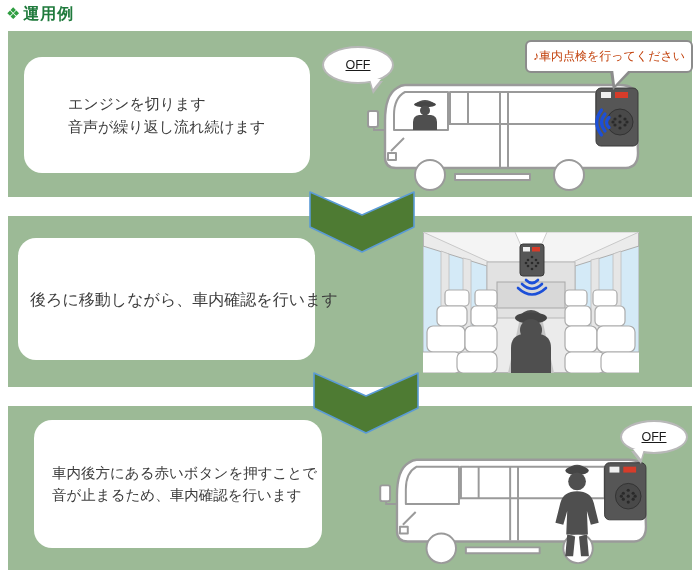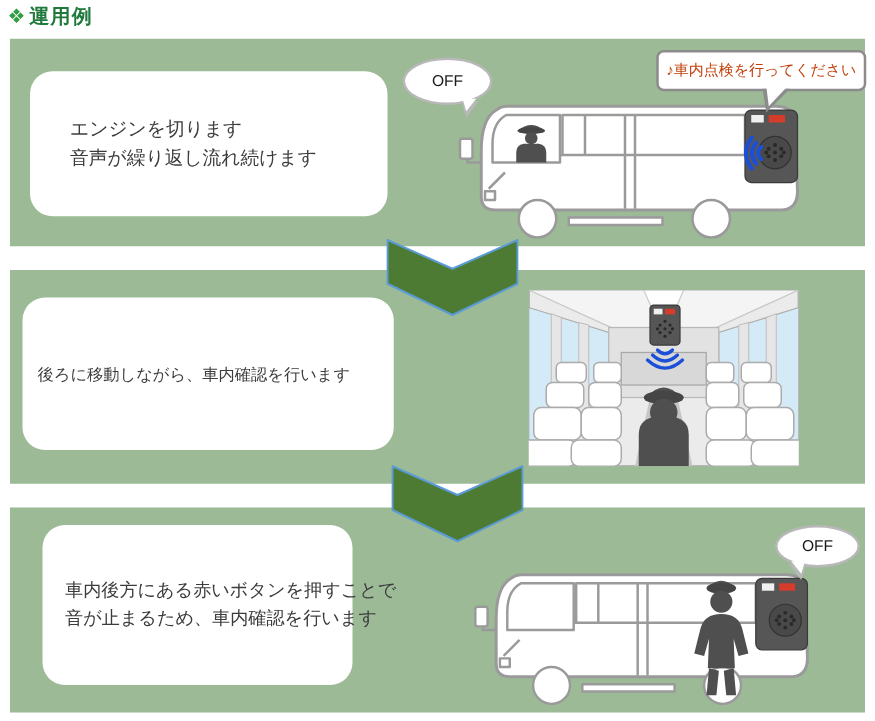"OFF" .bubble { text-decoration: none -> underline }
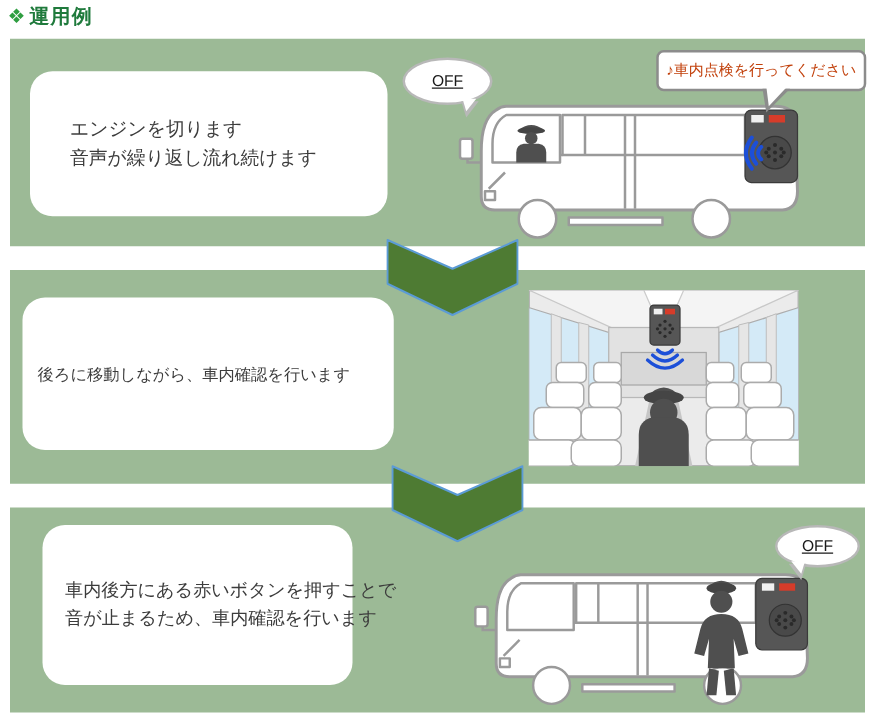"エンジンを切ります" .box-1 { padding-left: 32px -> 44px }
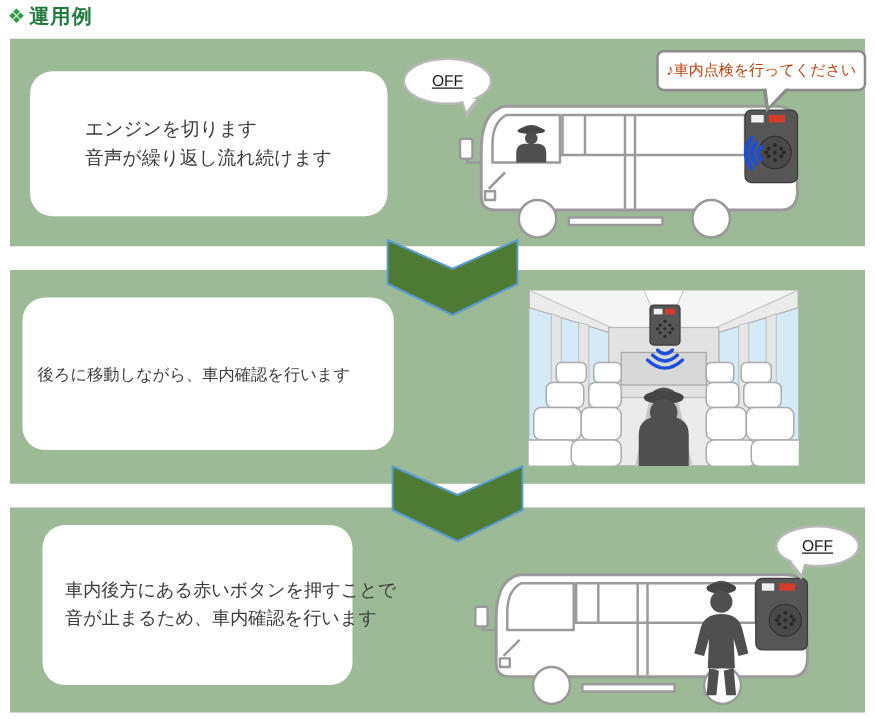"後ろに移動しながら、車内確認を行います" .box-2 { font-size: 13px -> 16px; text-align: none -> right }
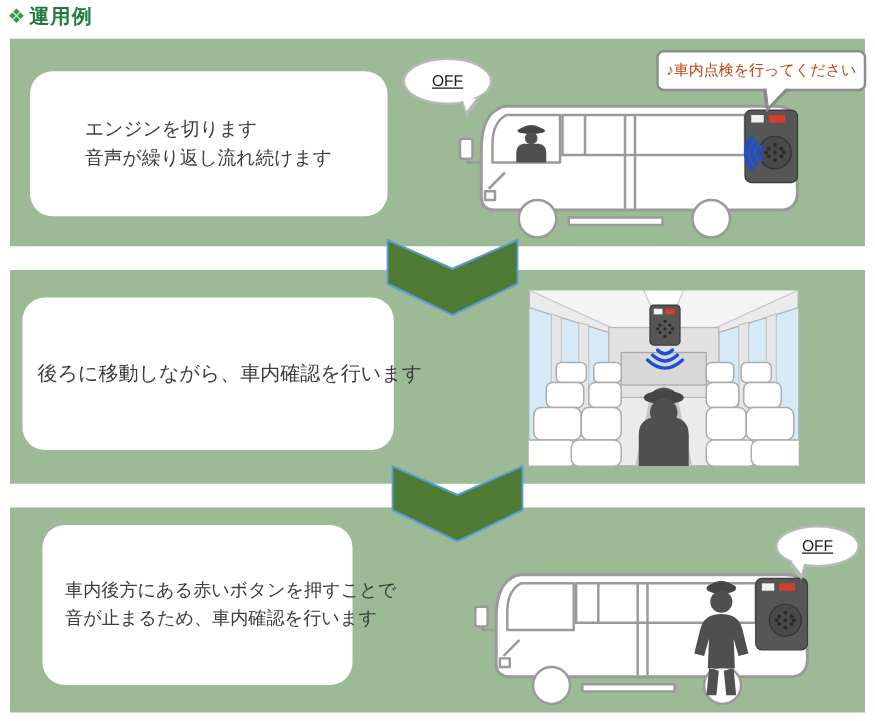"車内後方にある赤いボタンを押すことで" .box-3 { width: 248px -> 288px }
